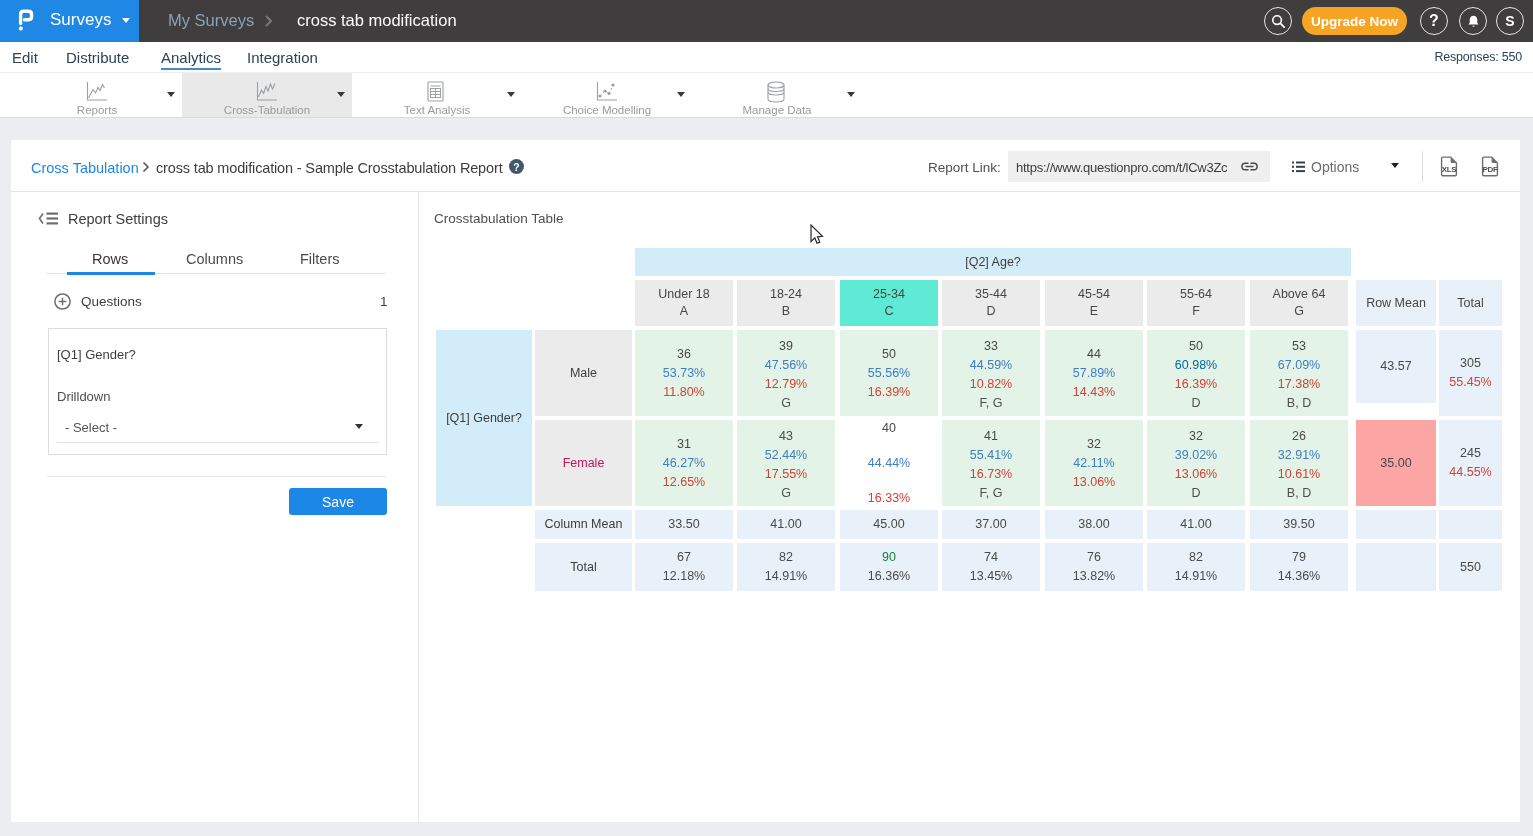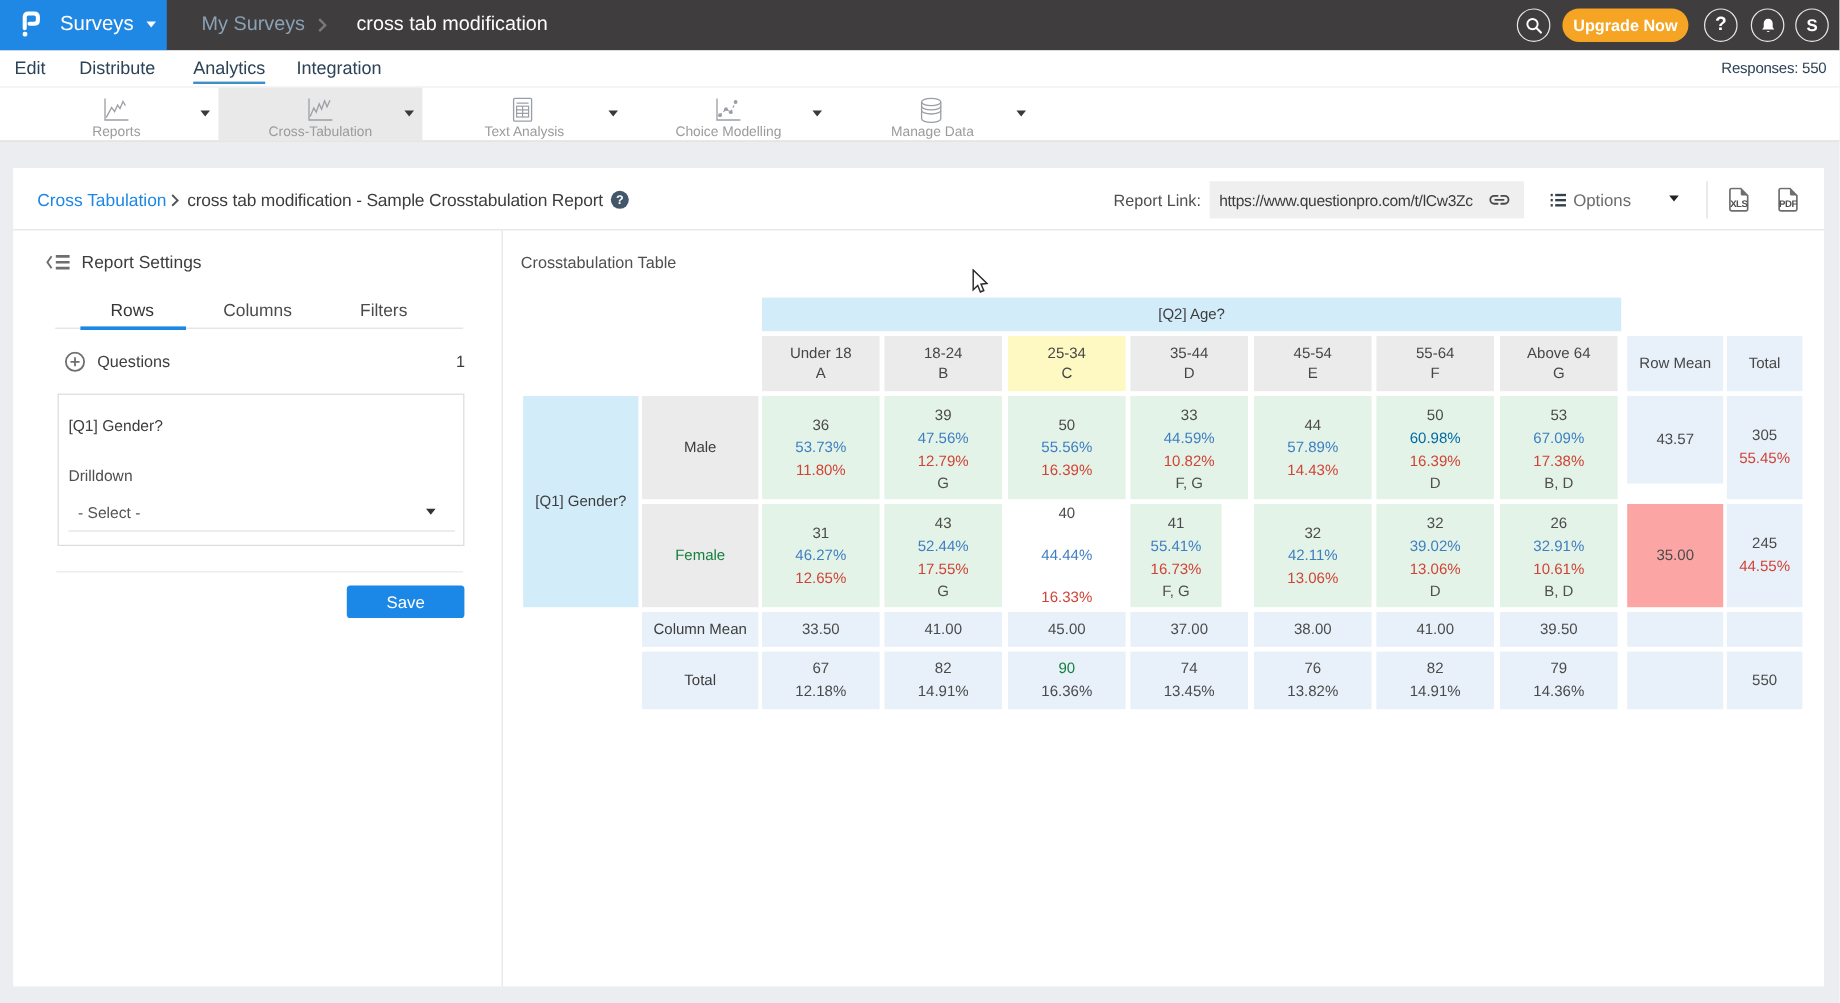"25-34" div.cell { background: #fef9c3 -> #5eead4 }
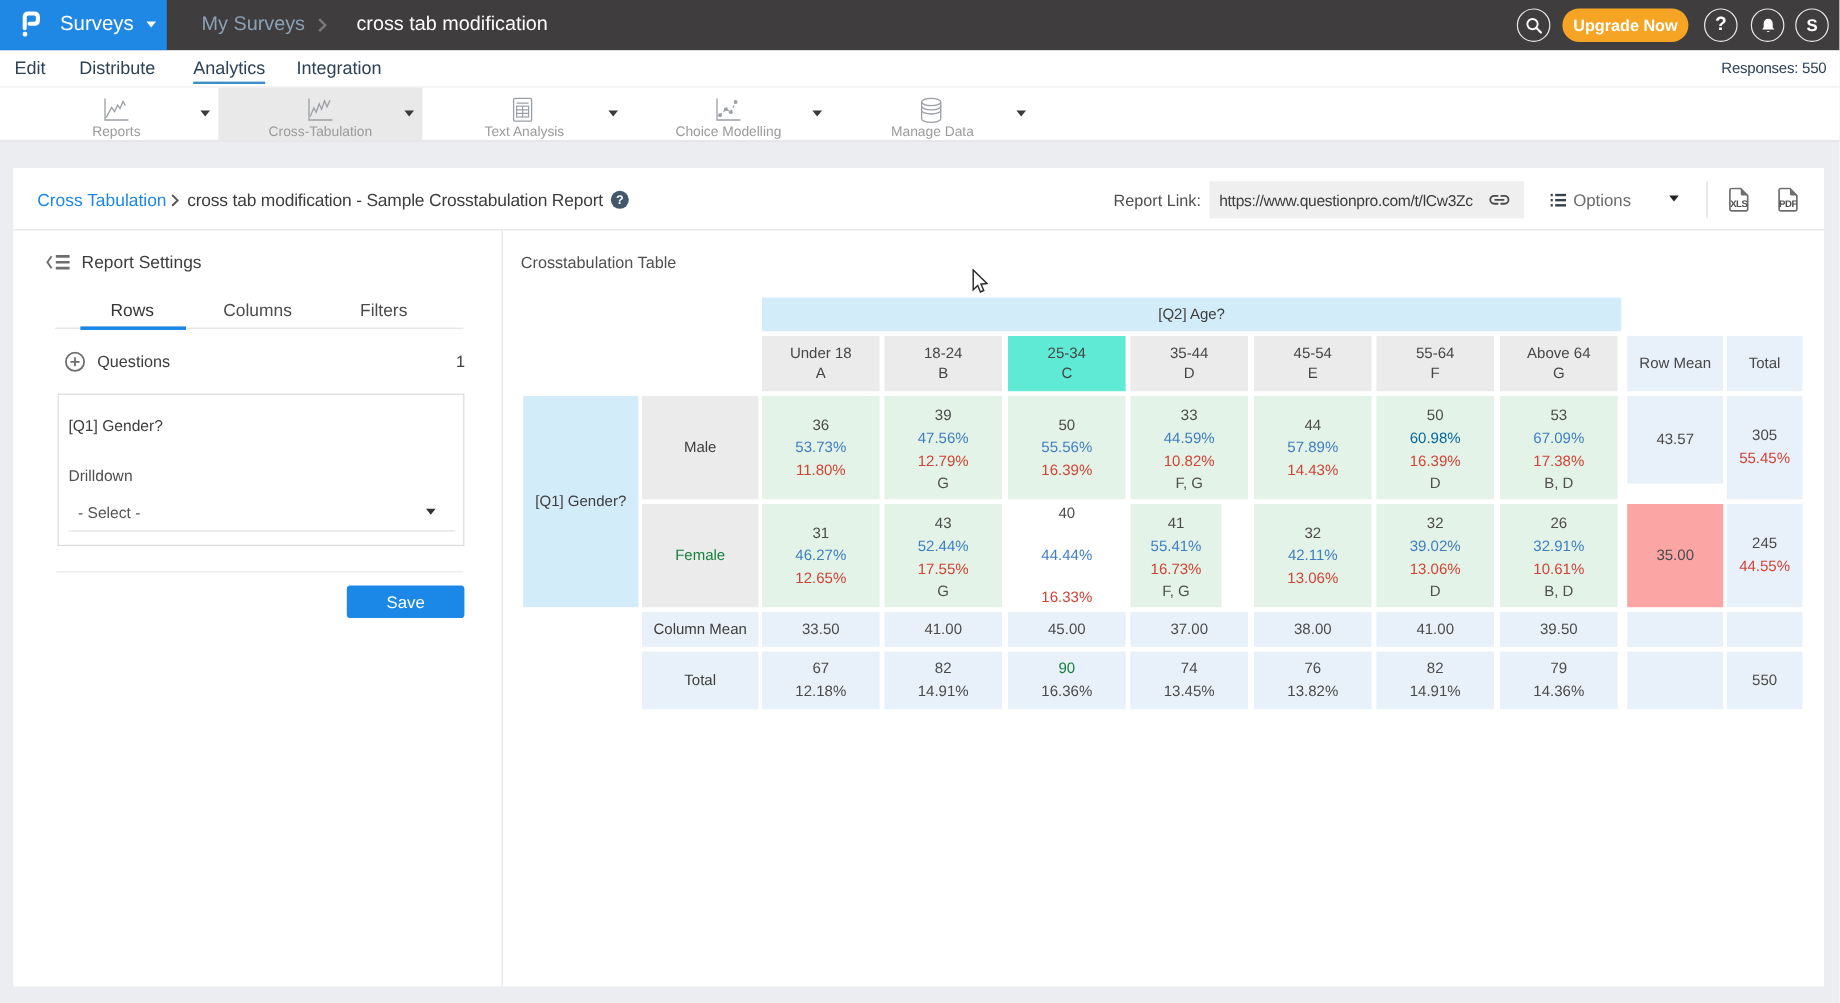"41" div.cell { width: 76px -> 98px }
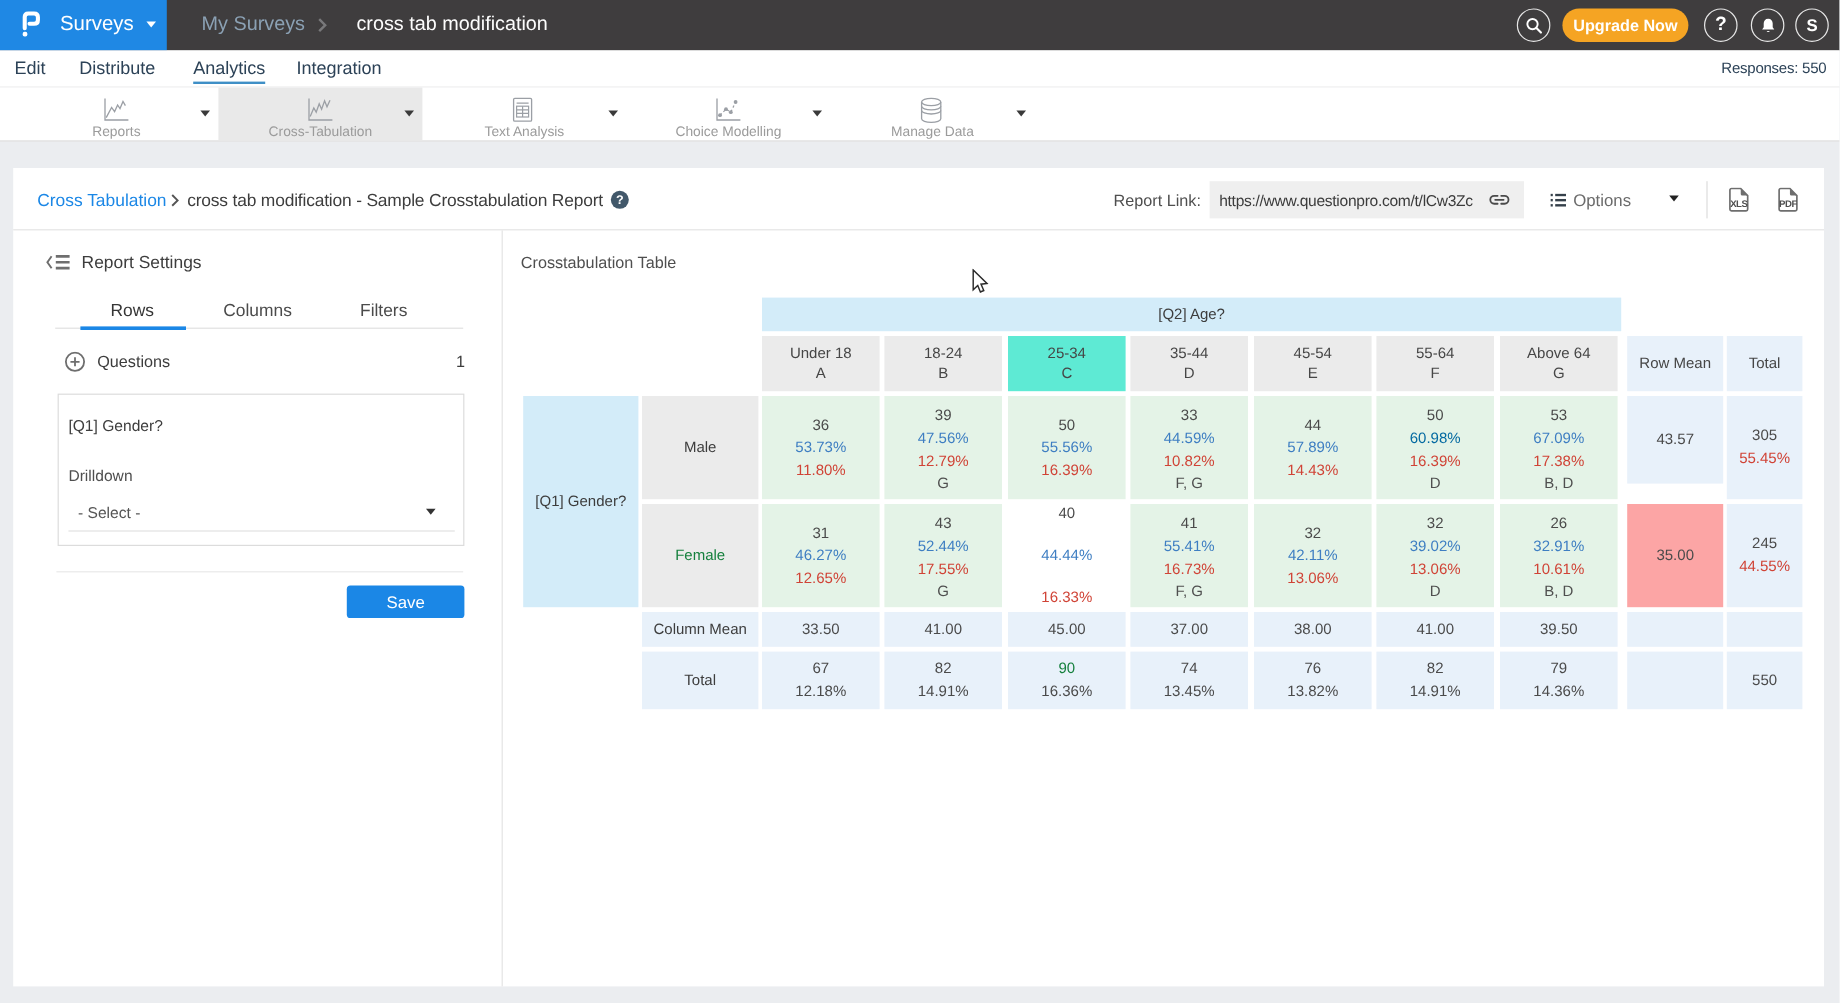"Female" span { color: #15803d -> #be185d }
